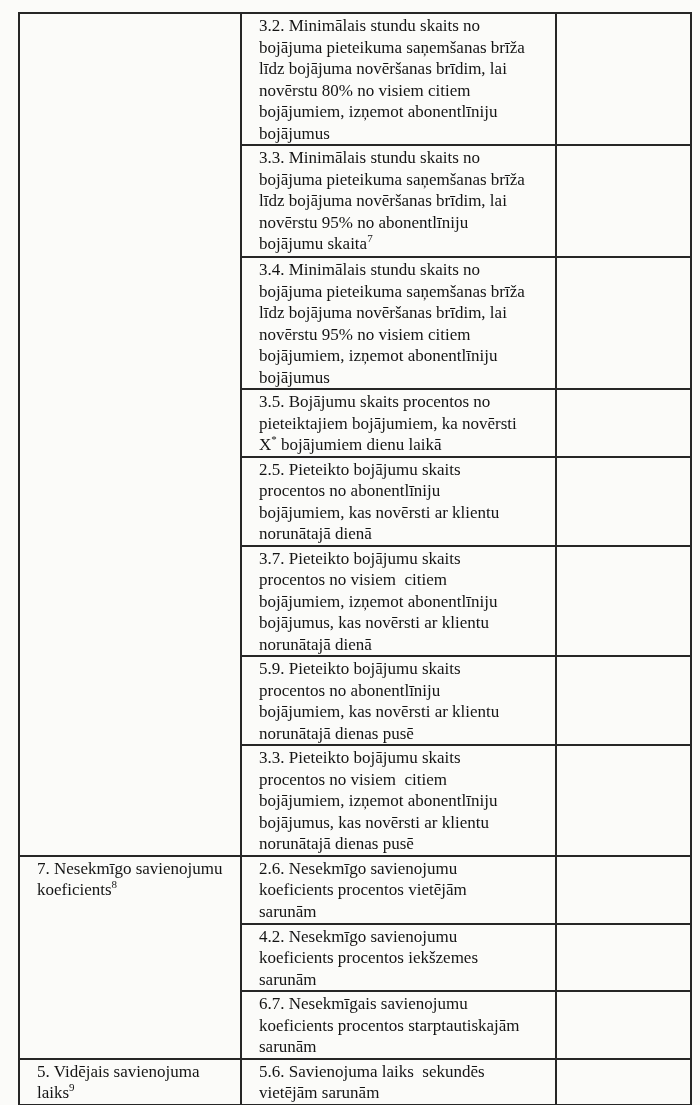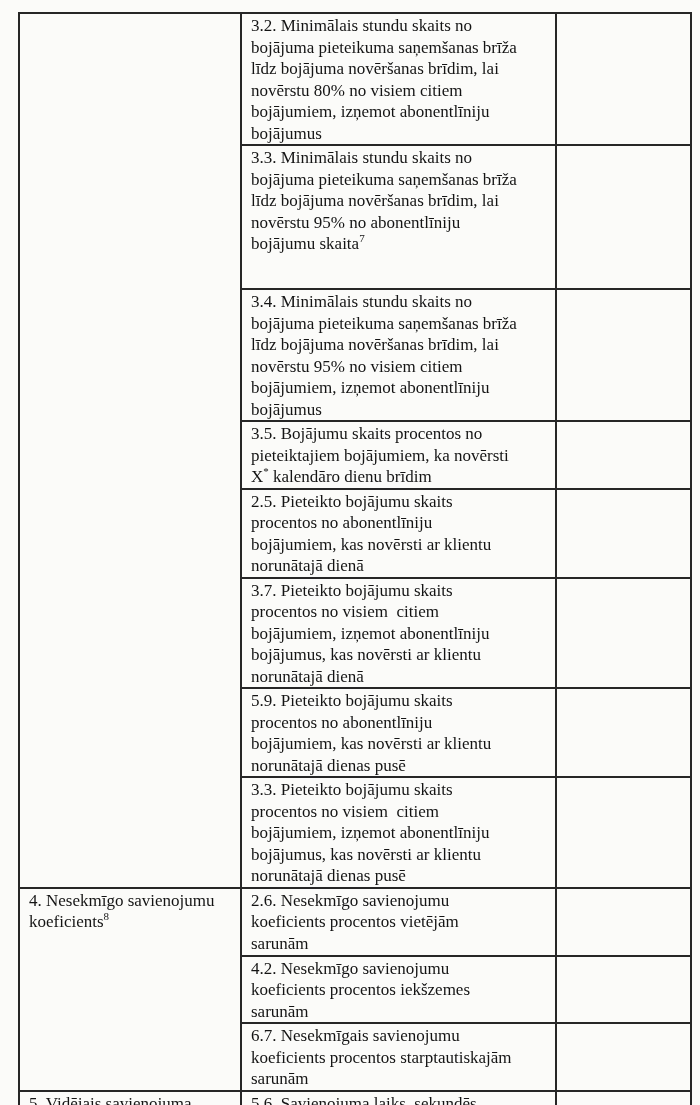"3.2. Minimālais stundu skaits no" table.doc td { padding: 1px 2px 0 9px -> 1px 2px 0 17px }
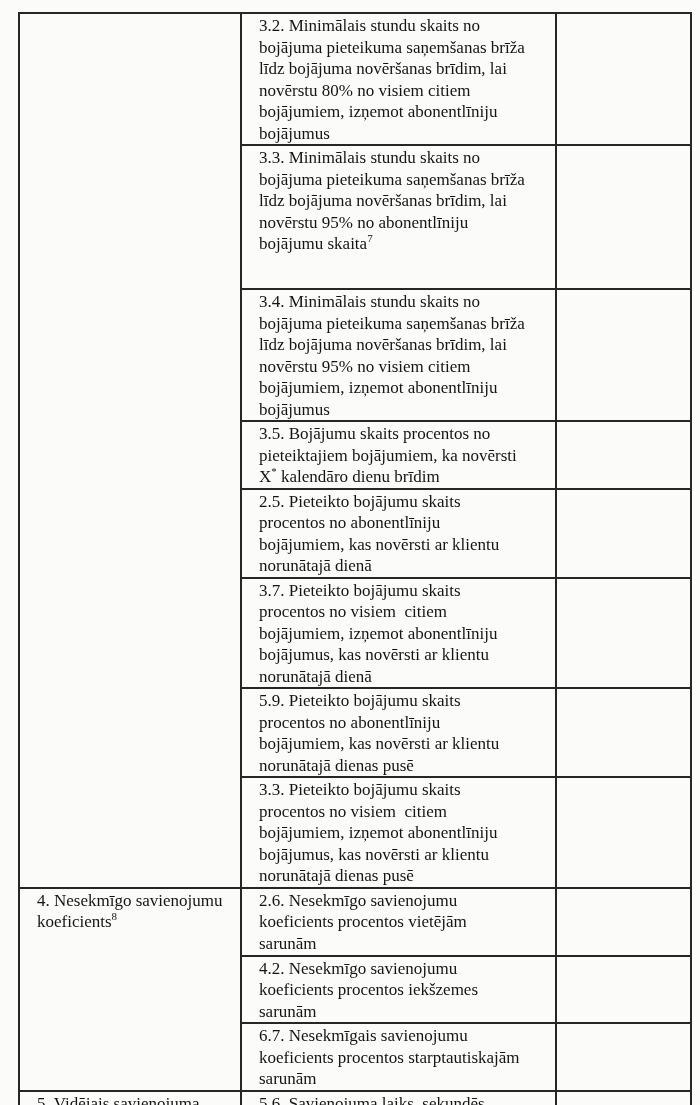"3.3. Minimālais stundu skaits no" tr { height: 144px -> 112px }
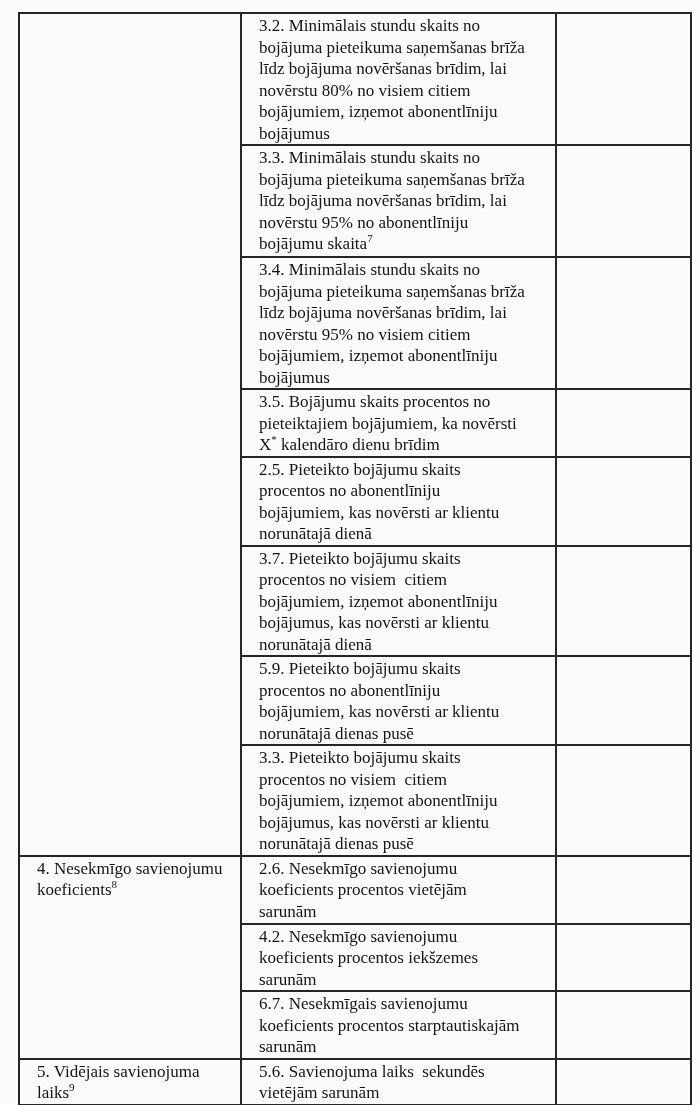"kalendāro dienu brīdim" span.pre { text: kalendāro dienu brīdim -> bojājumiem dienu laikā }
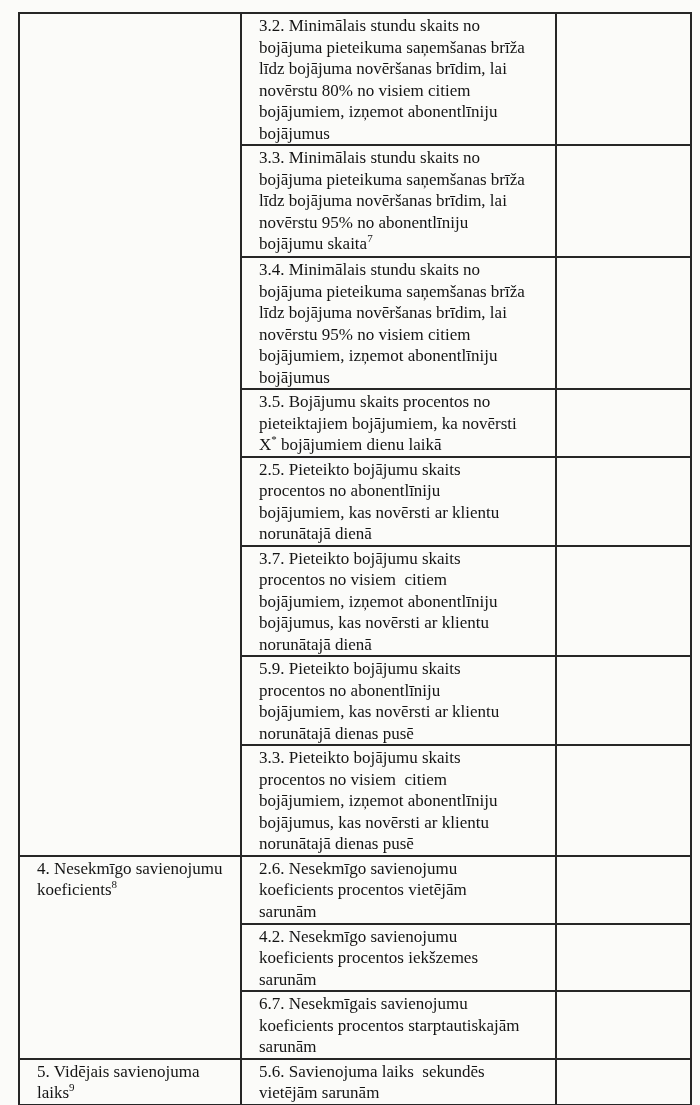"4. Nesekmīgo savienojumu" span.pre { text: 4 -> 7 }
